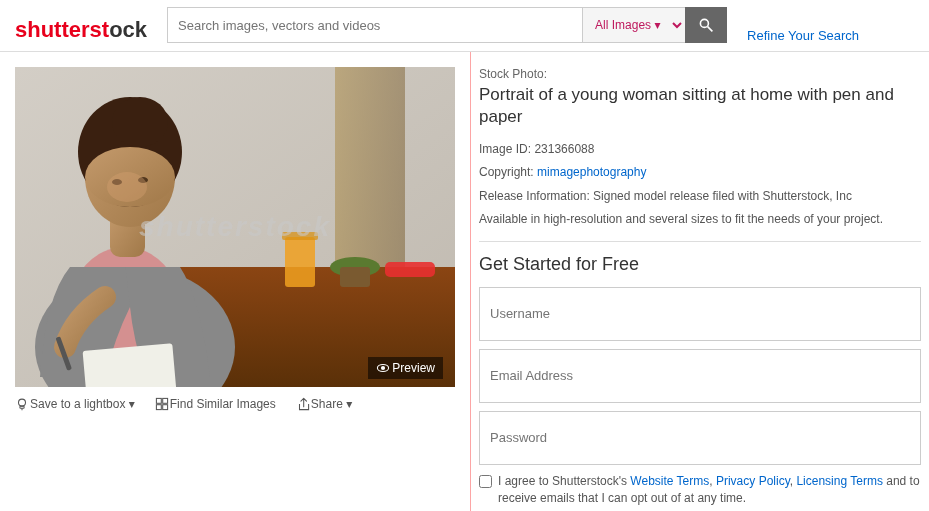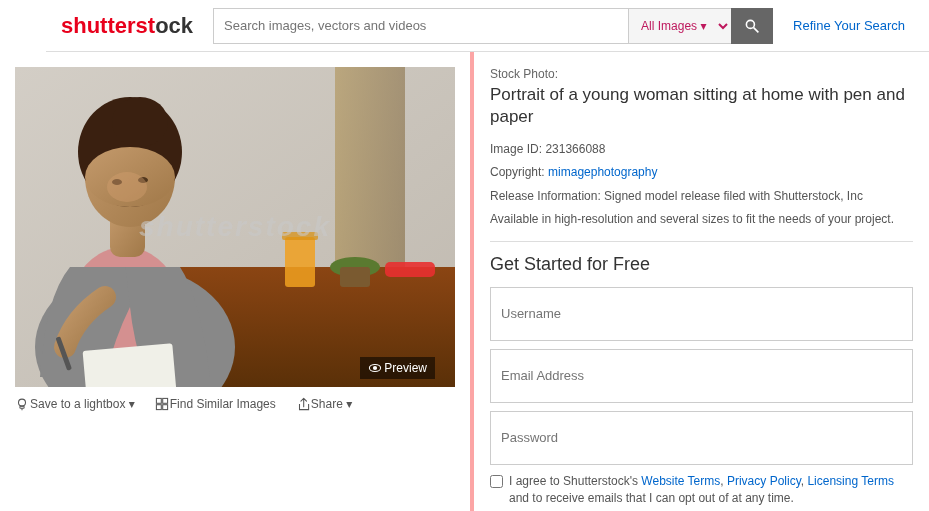"shutter" .header { align-items: center -> flex-end; margin-left: 46px -> none }
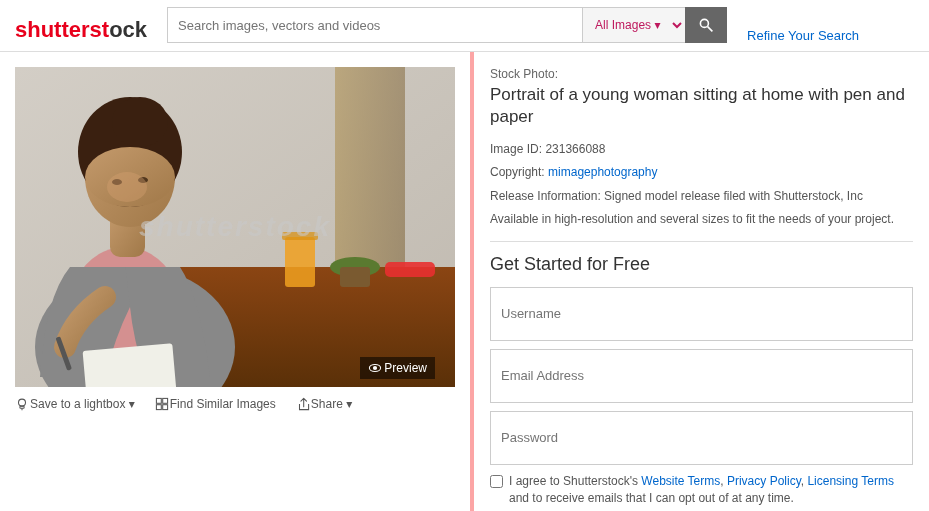"Stock Photo:" .right-panel { border-left: 4px solid #fca5a5 -> 1px solid #fca5a5; padding: 15px 16px -> 15px 8px }
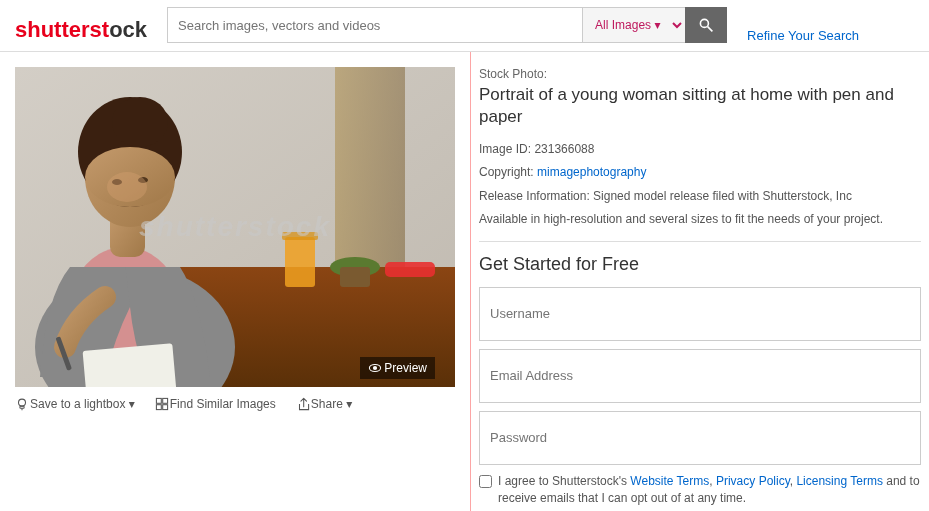"Preview" .preview-badge { right: 20px -> 12px }
